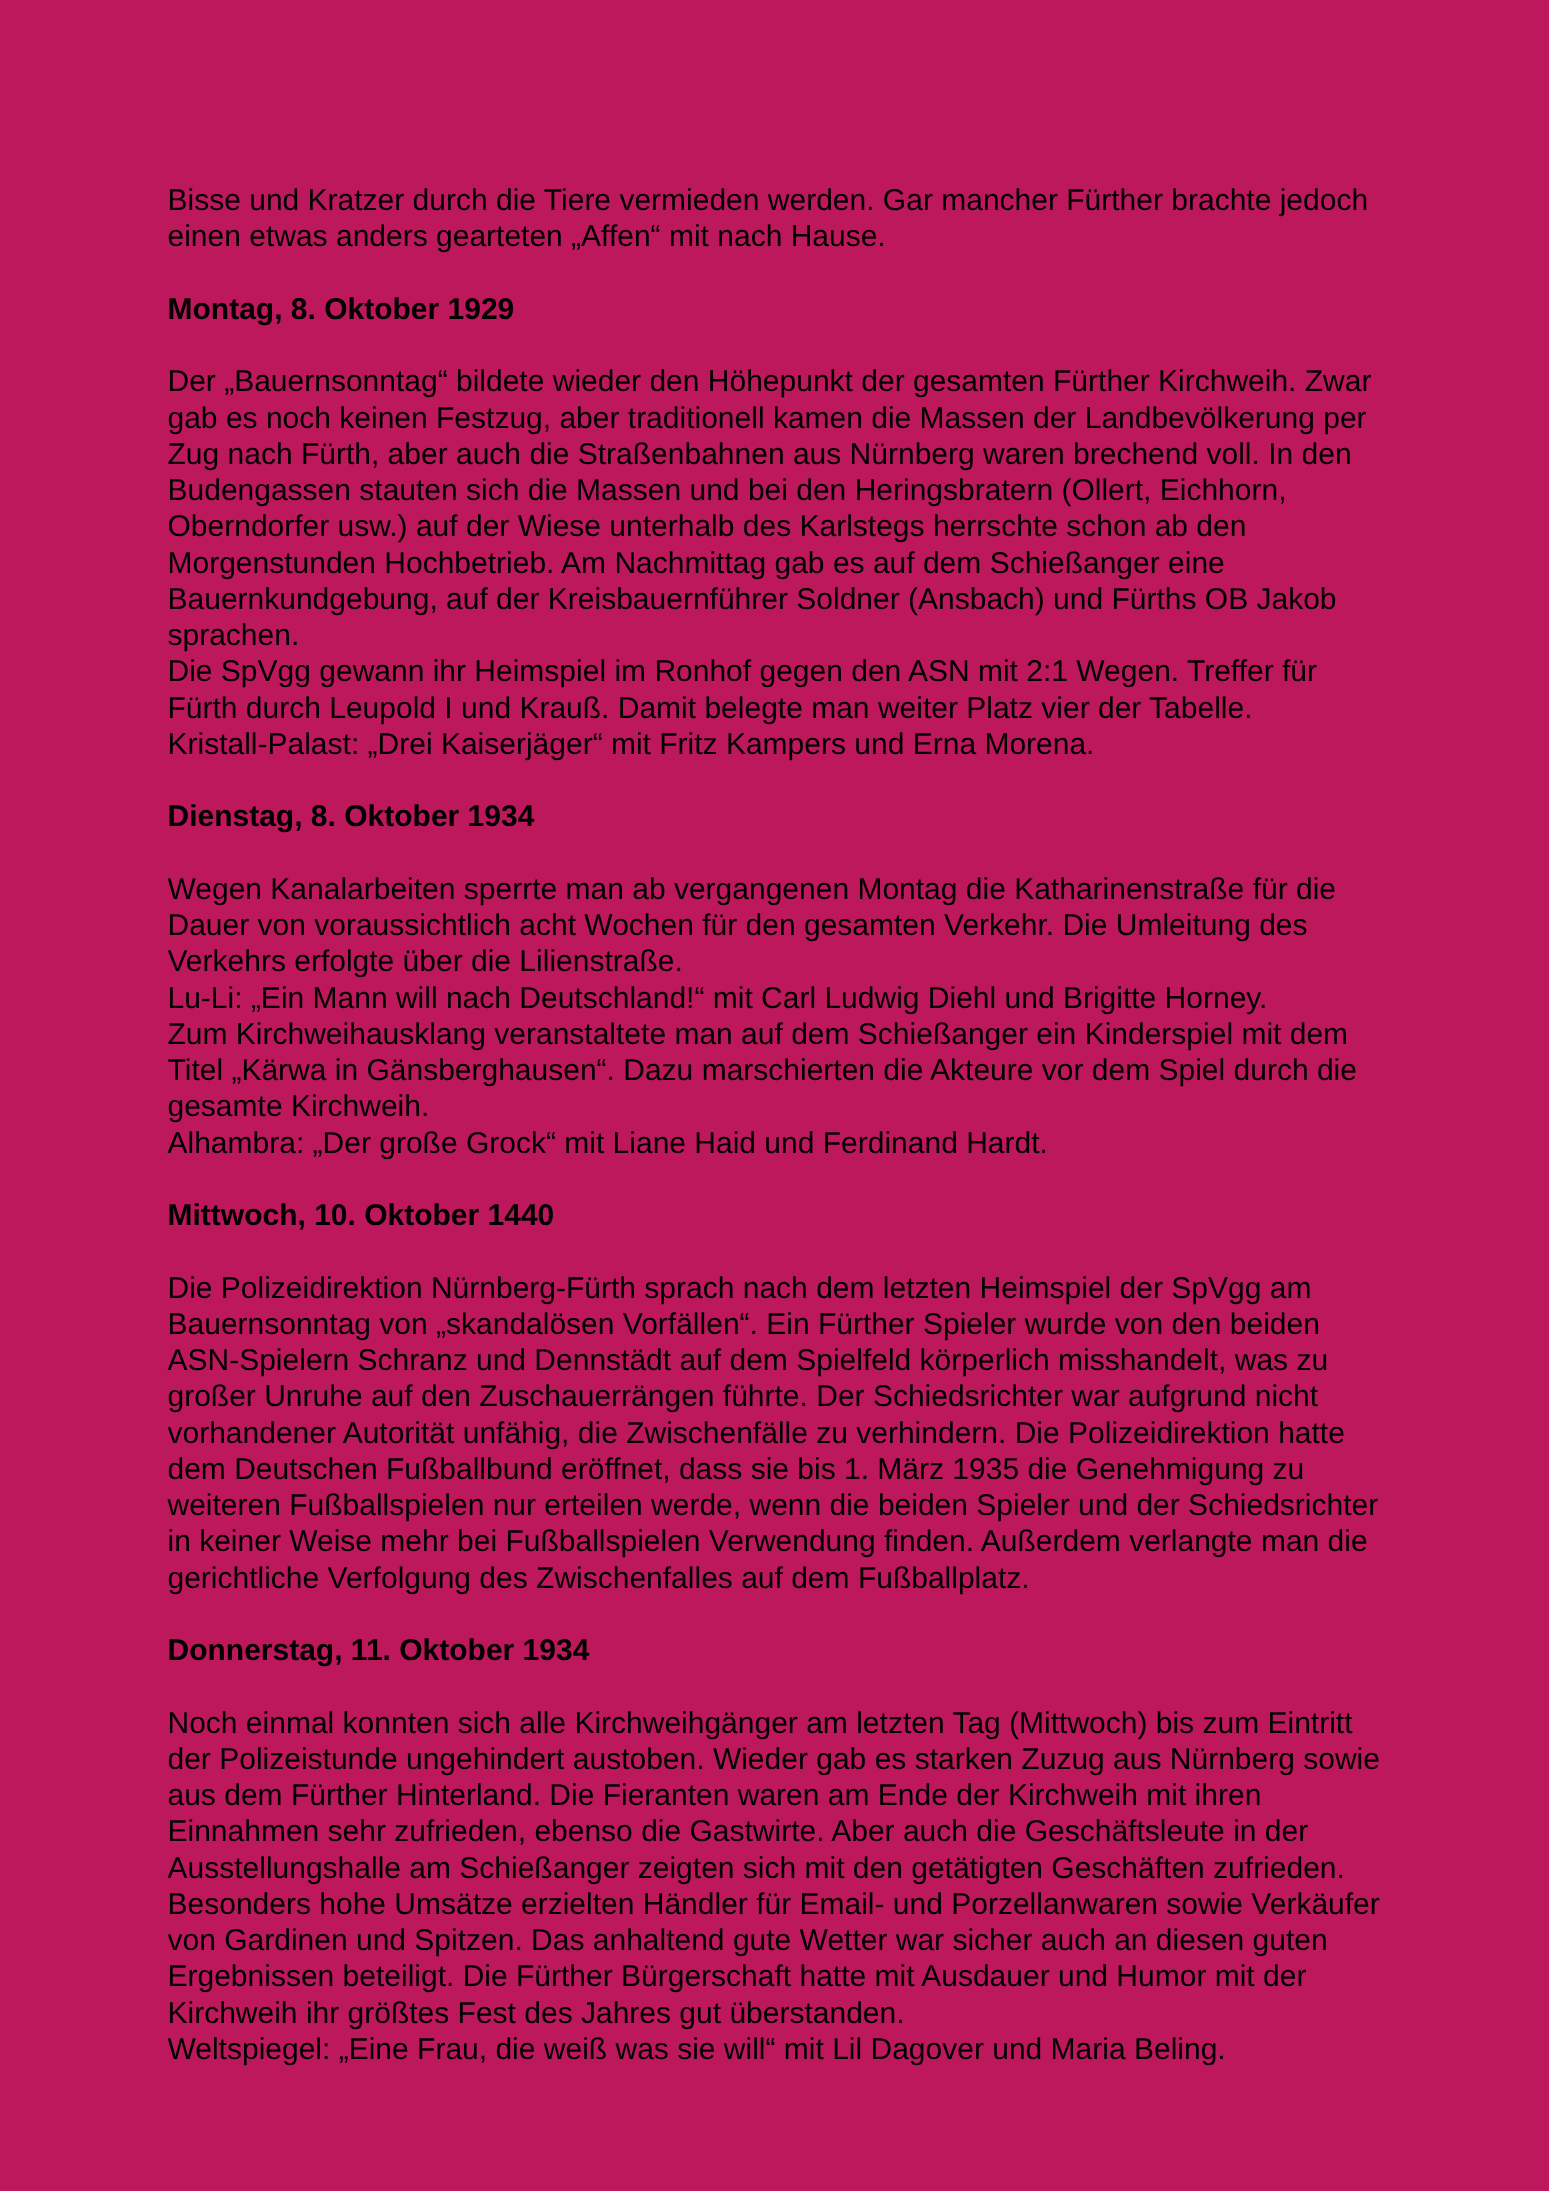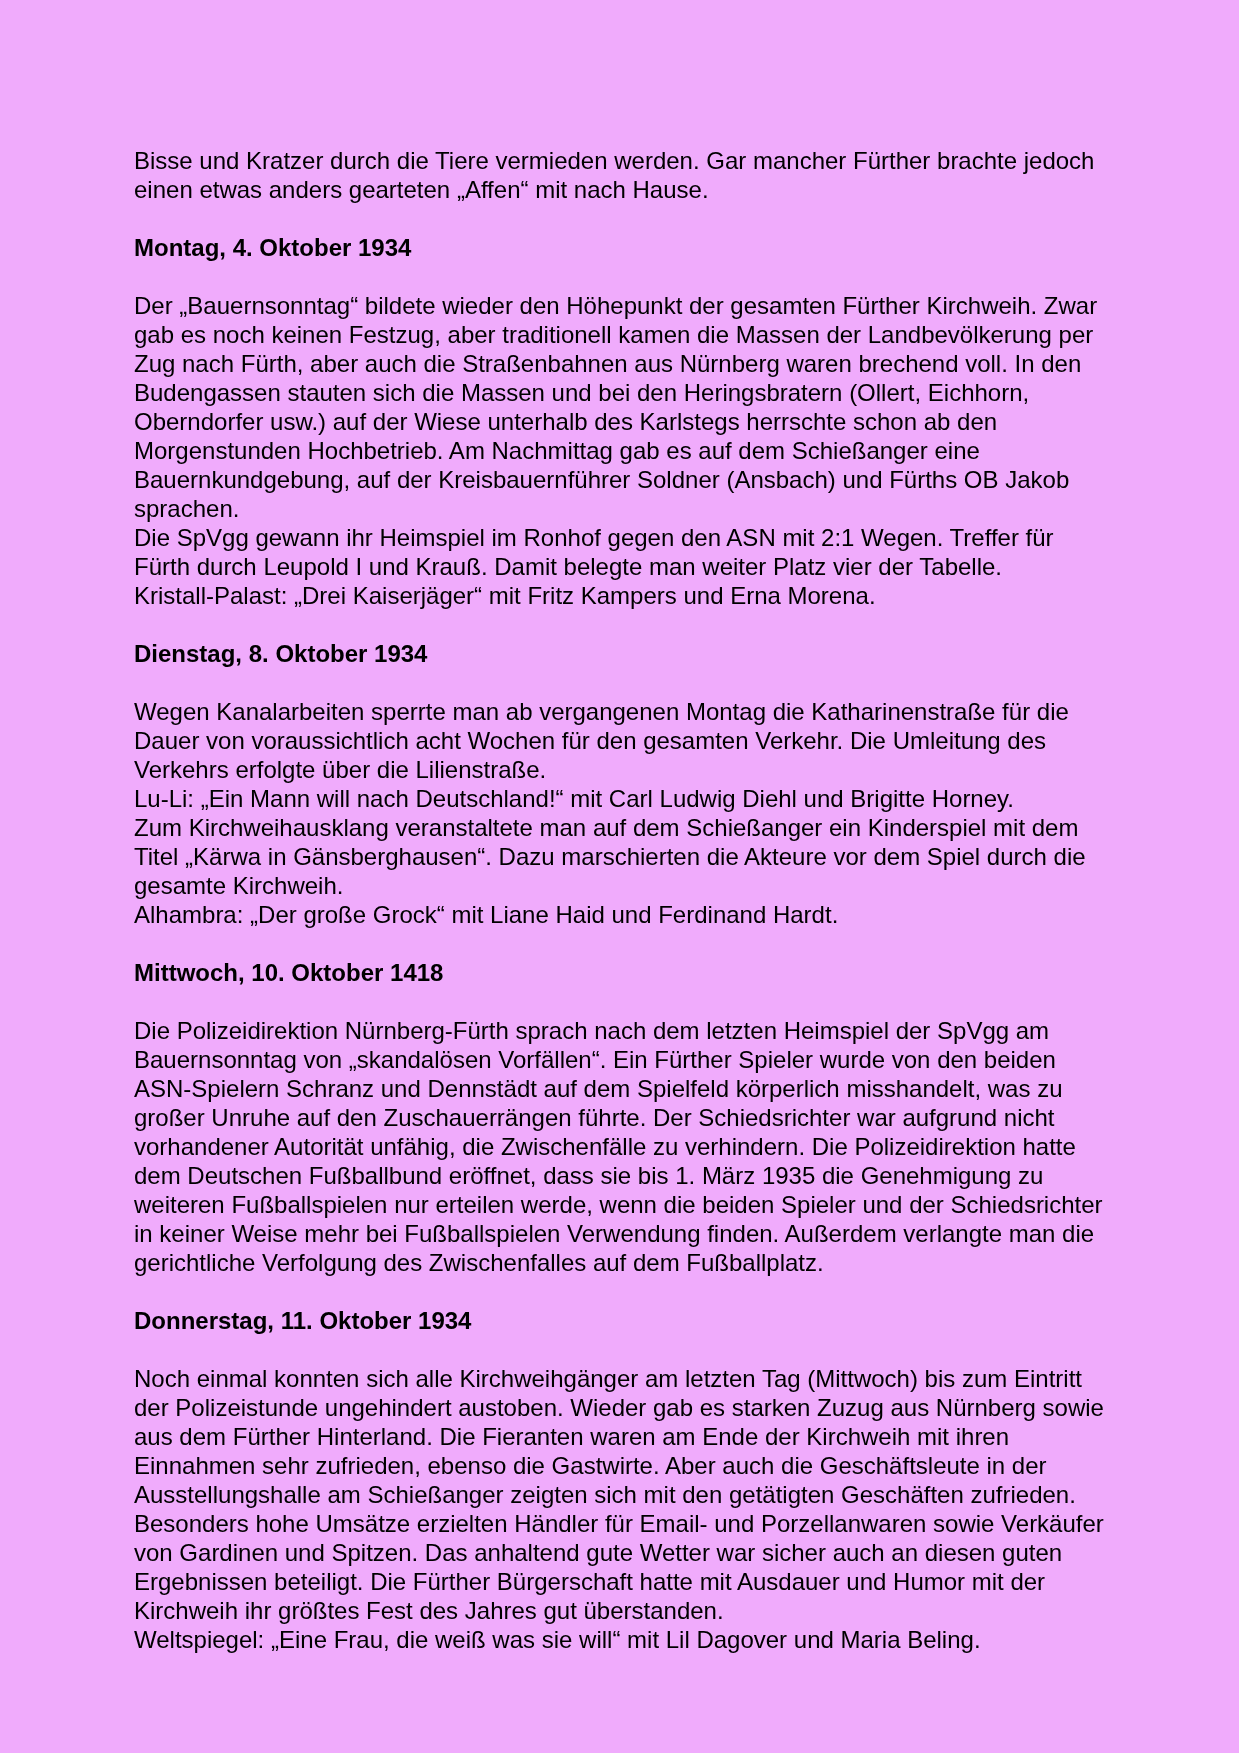"Bisse und Kratzer durch die" .page { background: #f0abfc -> #be185d }
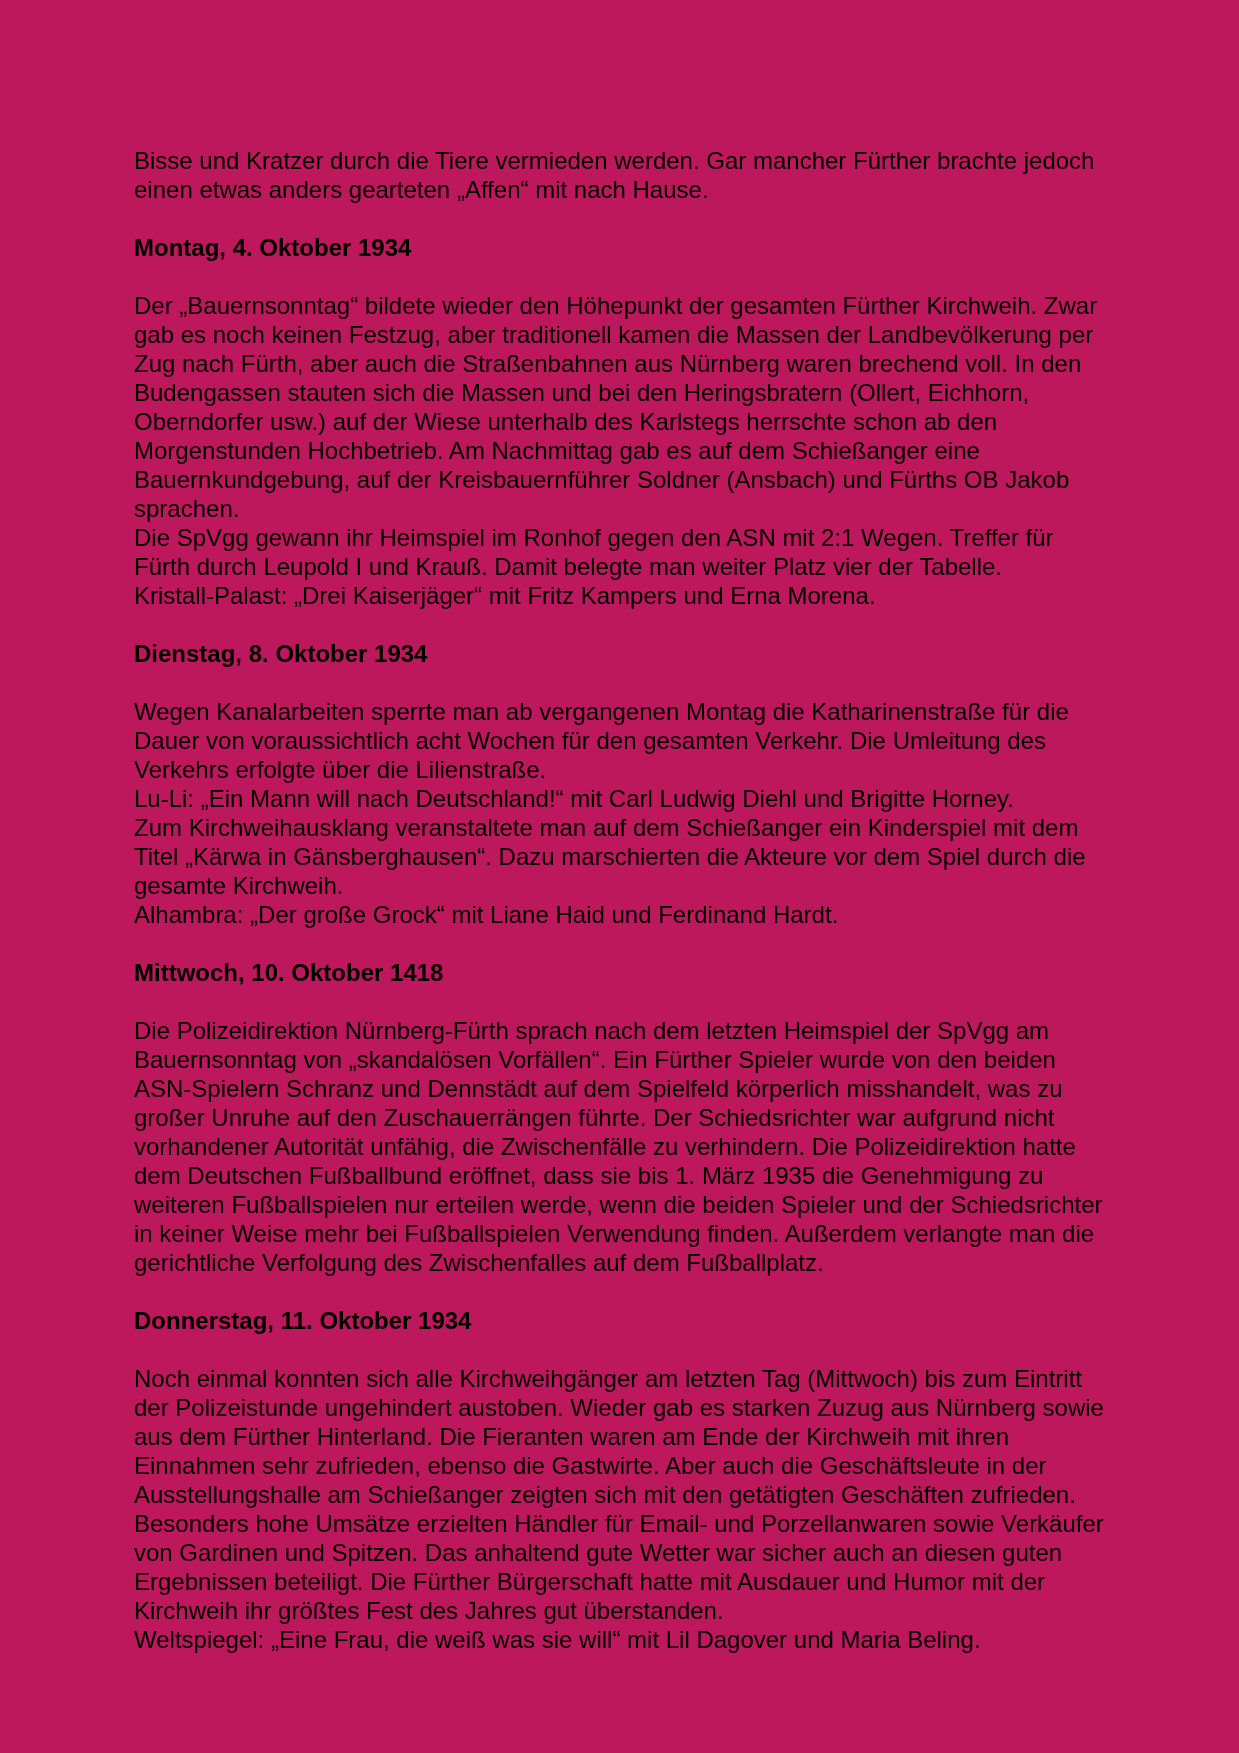"Montag, 4. Oktober 1934" h2.day-heading { text: 4. Oktober 1934 -> 8. Oktober 1929 }
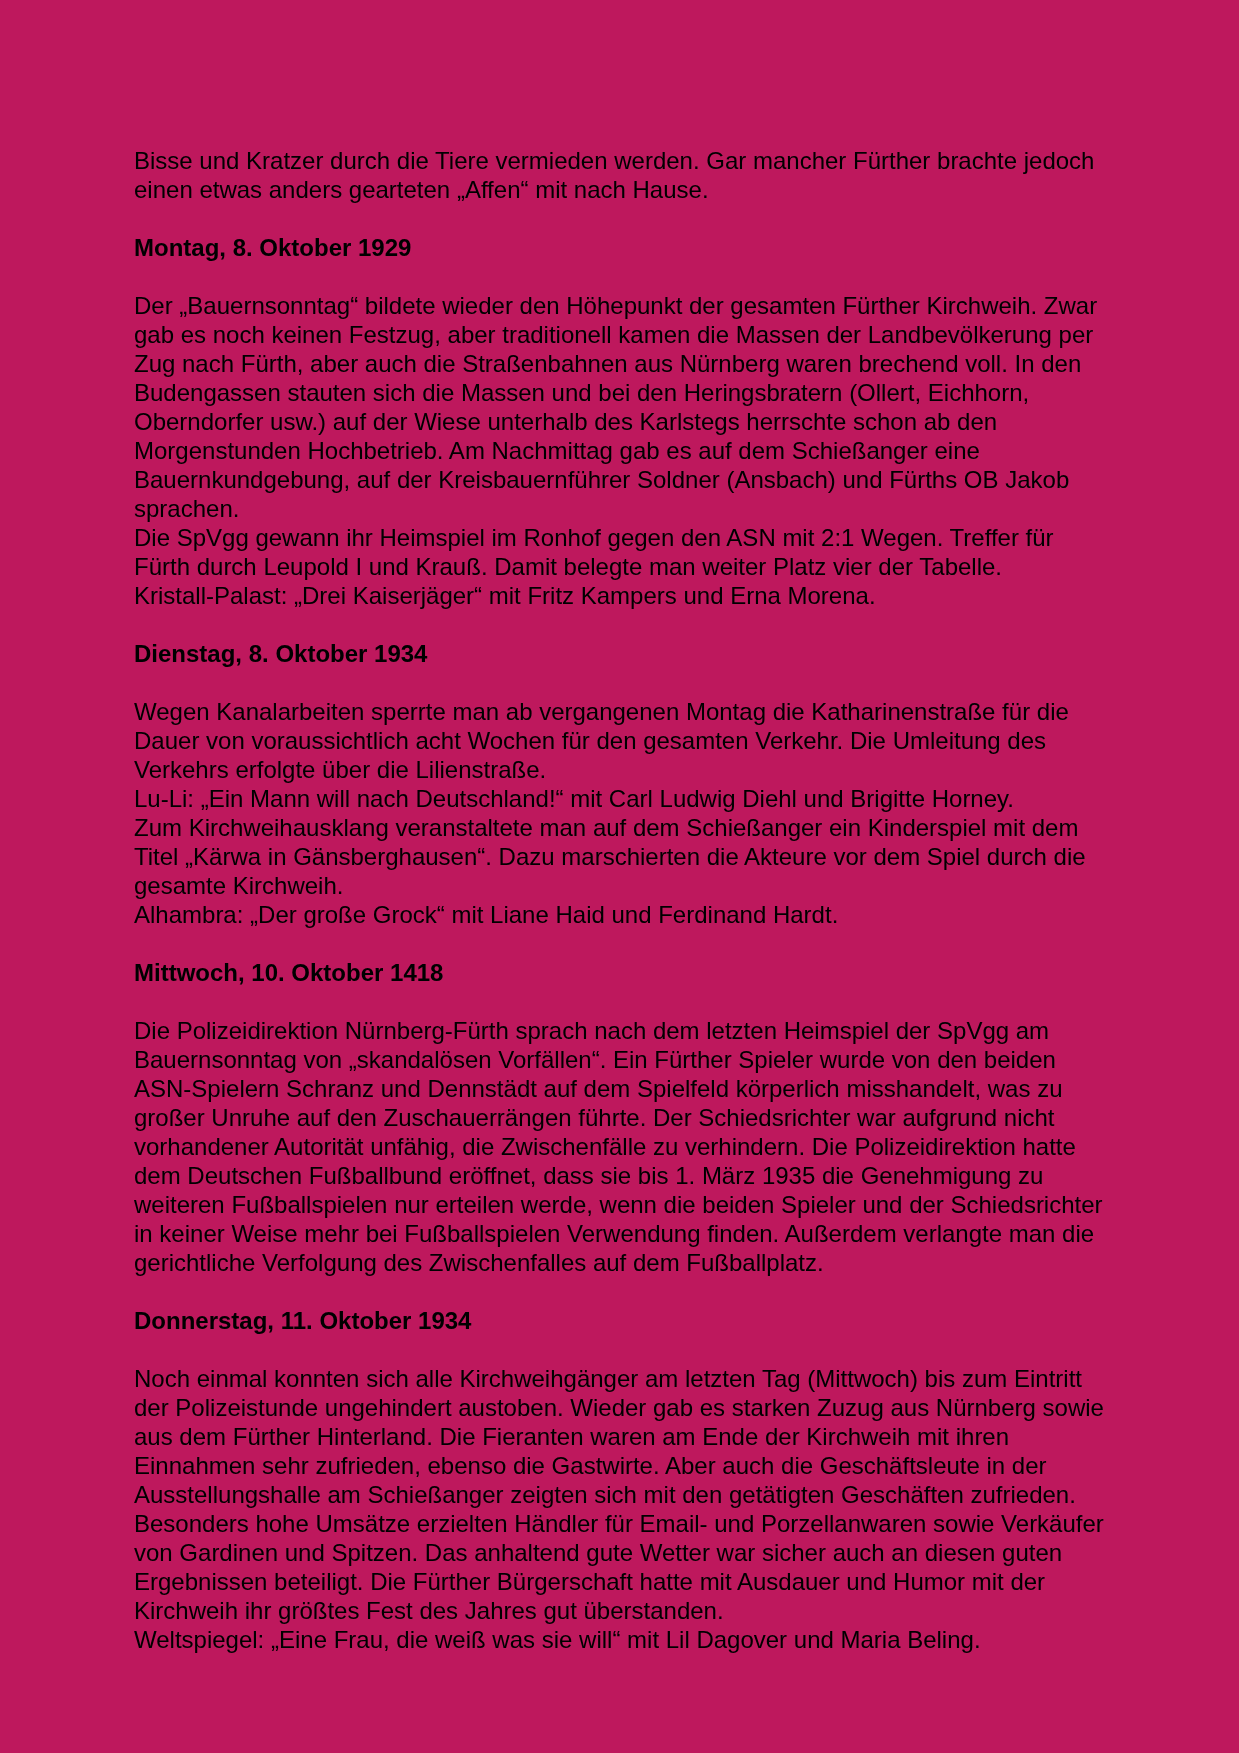"Mittwoch, 10. Oktober 1418" h2.day-heading { text: 1418 -> 1440 }
